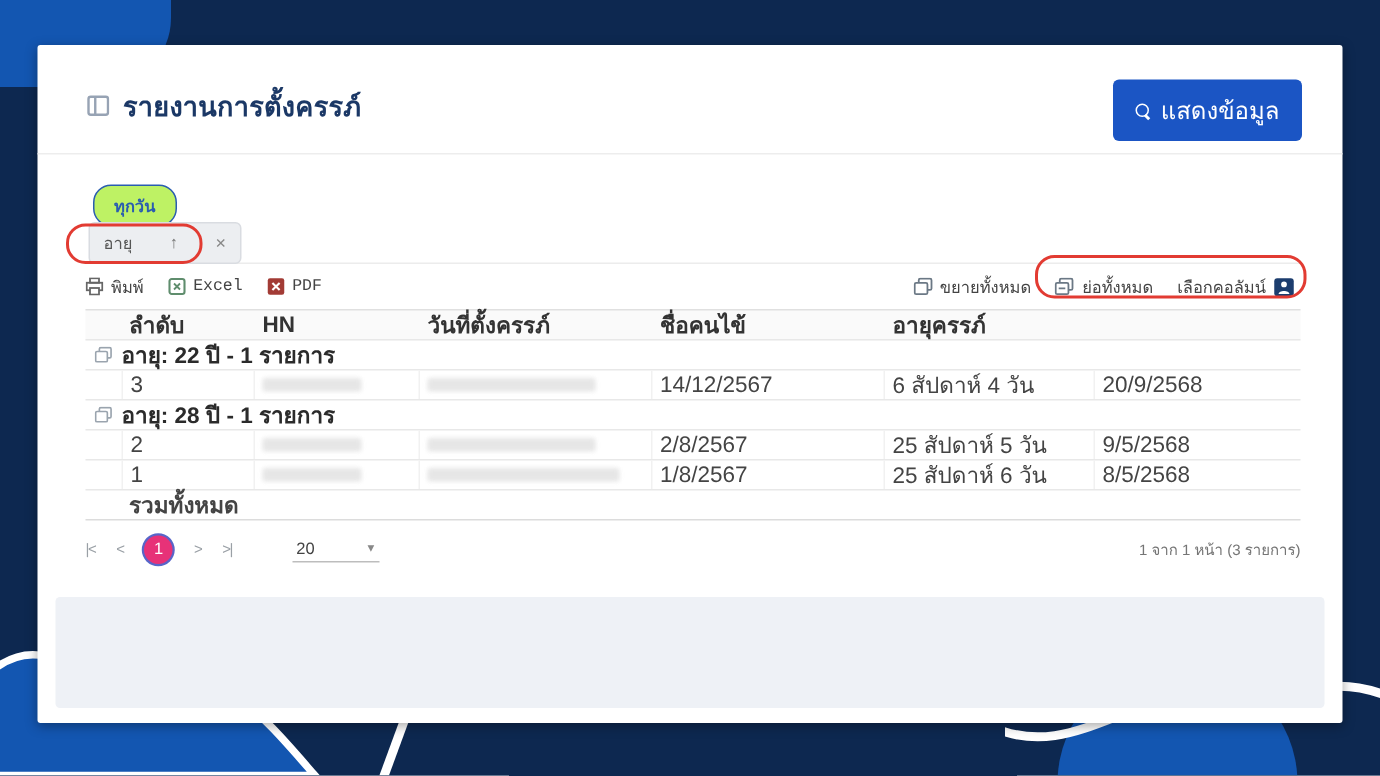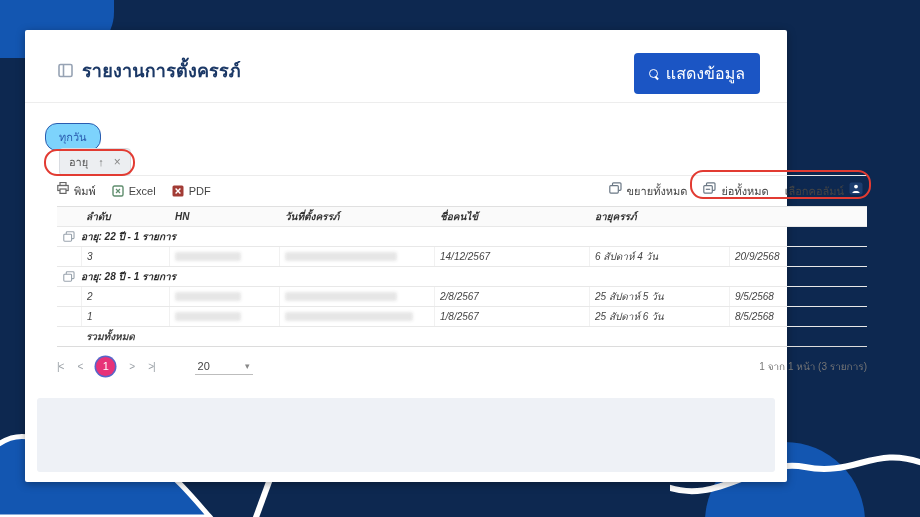"รายงานการตั้งครรภ์" .card { width: 762px -> 870px }
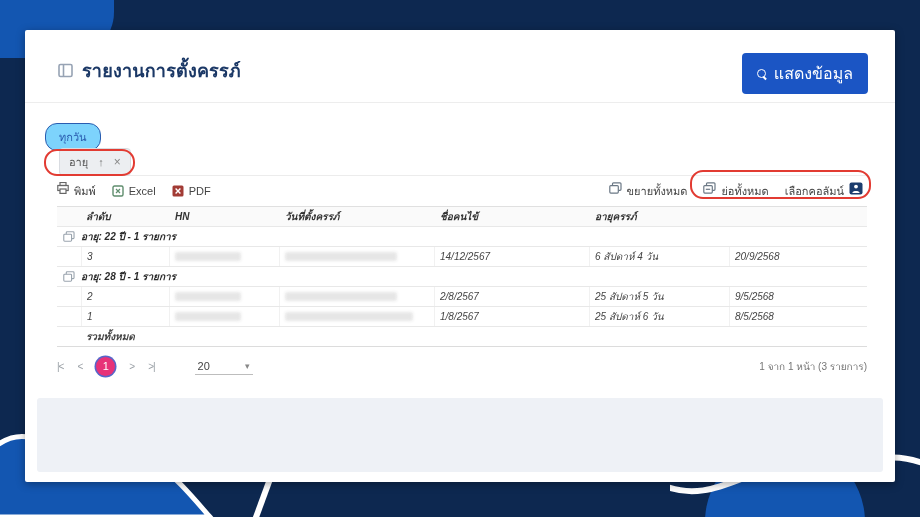"ทุกวัน" .day-chip { background: #7dd3fc -> #bef264; font-weight: none -> bold; left: 20px -> 37px }
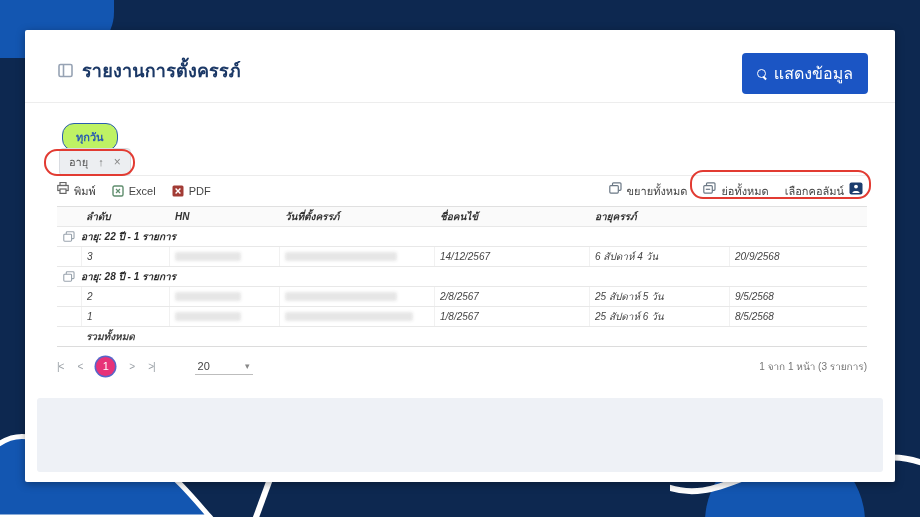"อายุ" .group-chip { gap: 10px -> 25px }
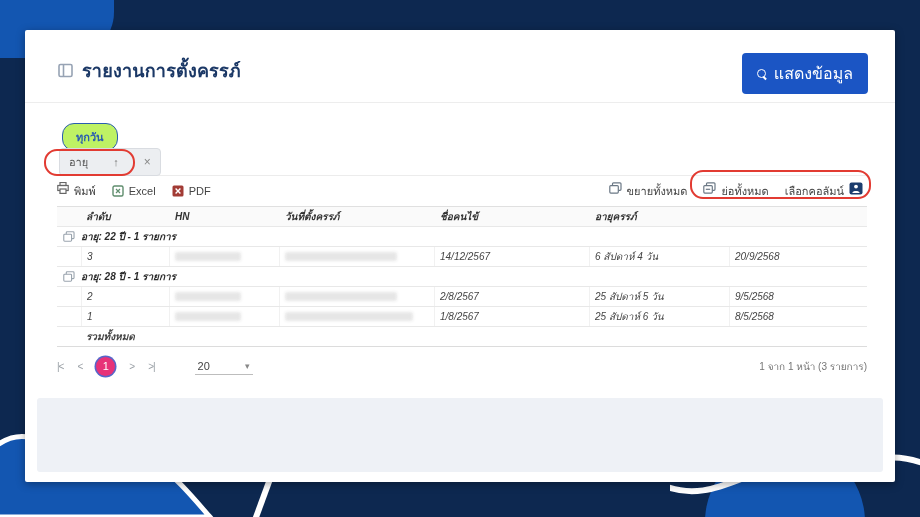"พิมพ์" .tb-btn { align-items: none -> center; font-family: Liberation Sans, sans-serif -> Liberation Mono, monospace }
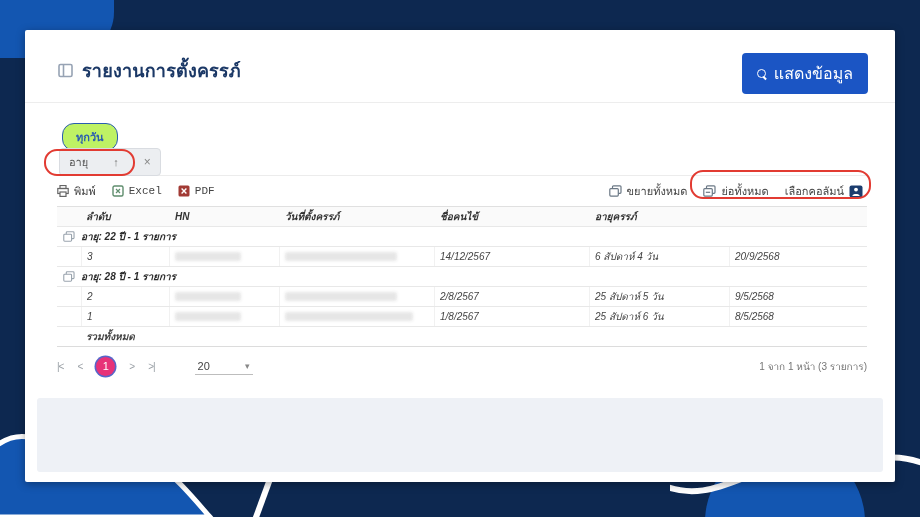"ลำดับ" .tbl { font-size: 10px -> 15px; font-style: italic -> none }
